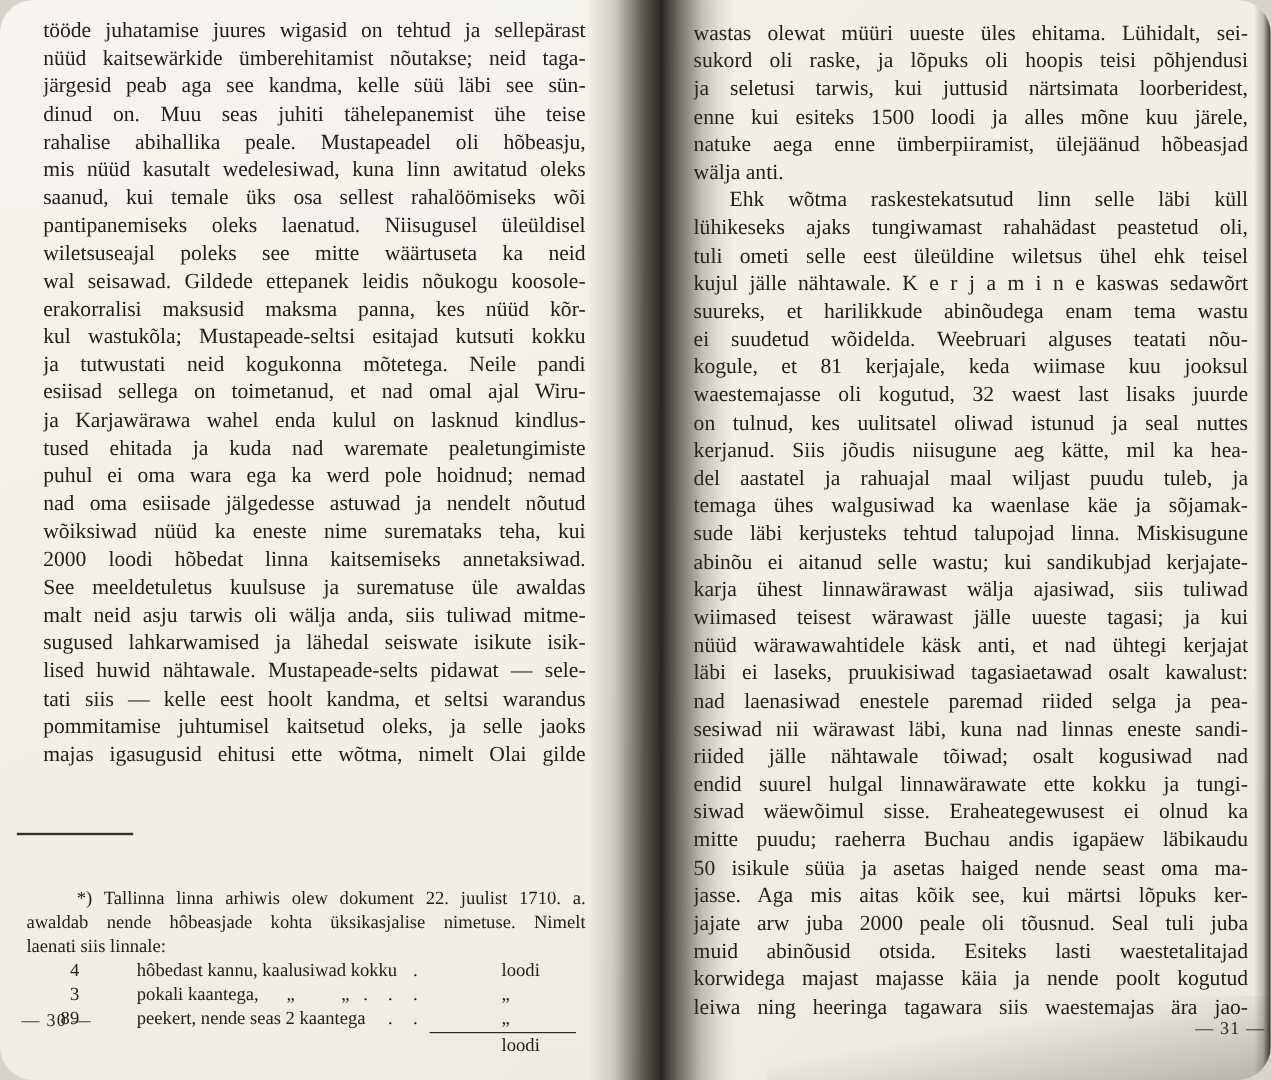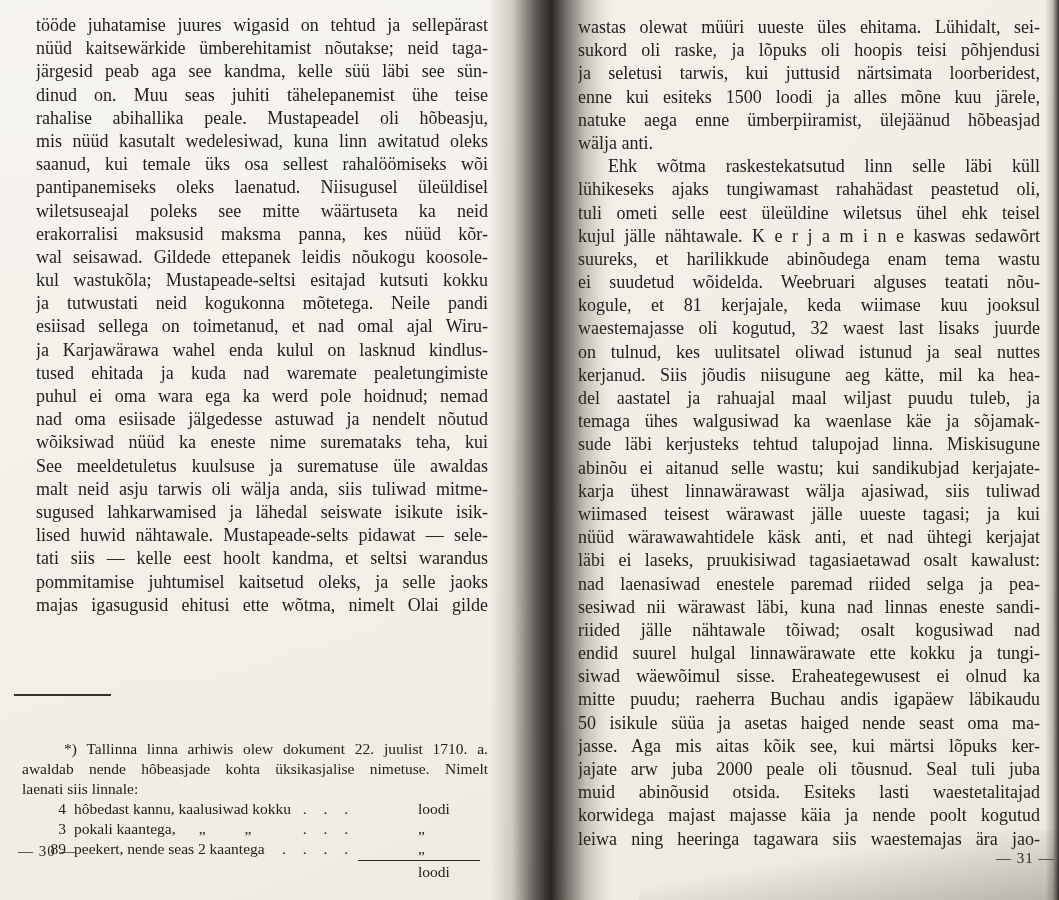"tööde juhatamise juures wigasid on" .scan { border-radius: none -> 28px }
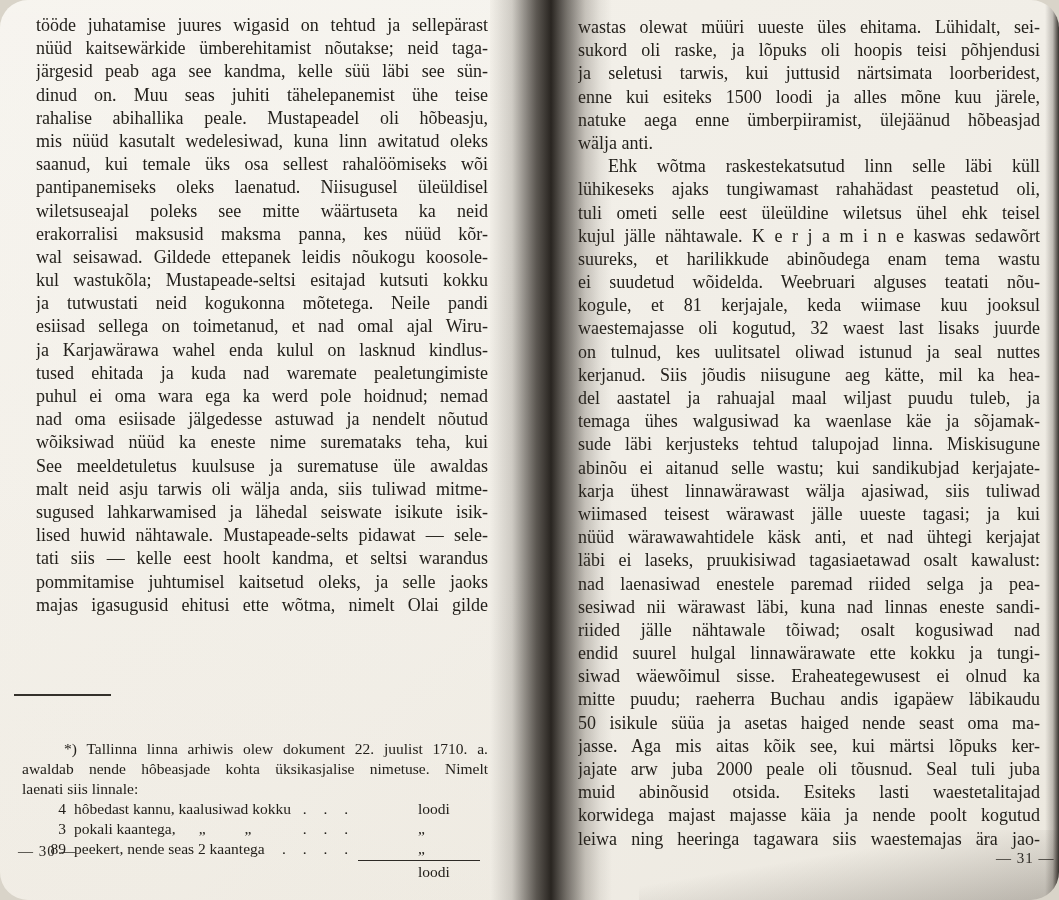"erakorralisi maksusid maksma panna, kes" div.line { order: before "wal seisawad. Gildede ettepanek leidis" -> after "wal seisawad. Gildede ettepanek leidis" }
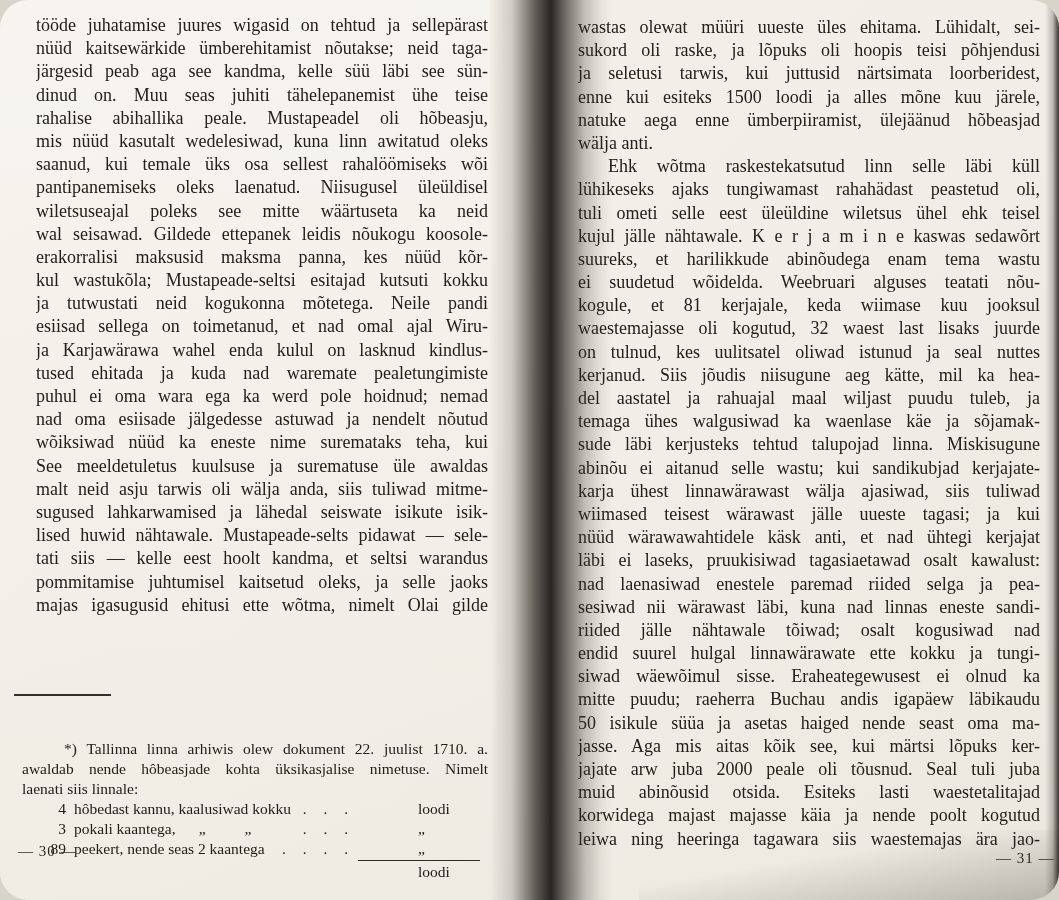"2000 loodi hõbedat linna kaitsemiseks" div.line { html: none -> <div>2000 loodi hõbedat linna kaitsemiseks annetaksiwad.</div> }
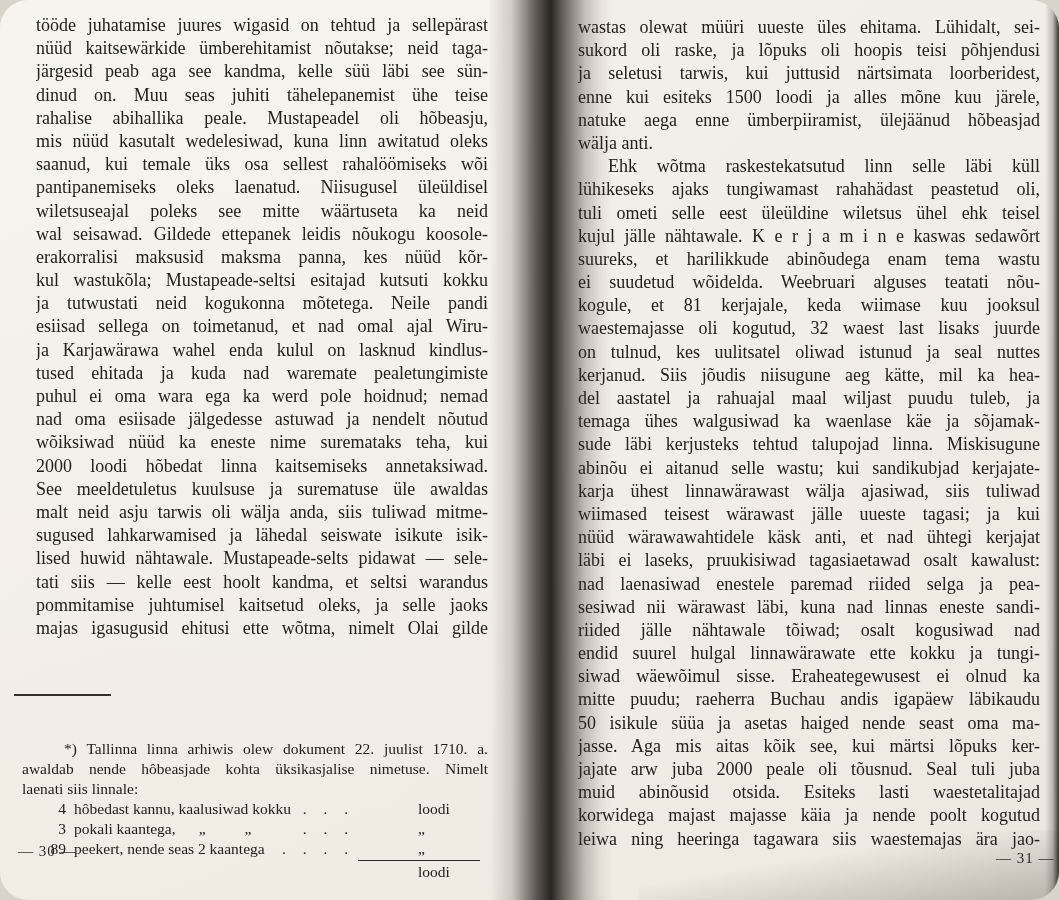"hôbedast kannu, kaalusiwad kokku" .fn-desc { margin-left: none -> 40px }
